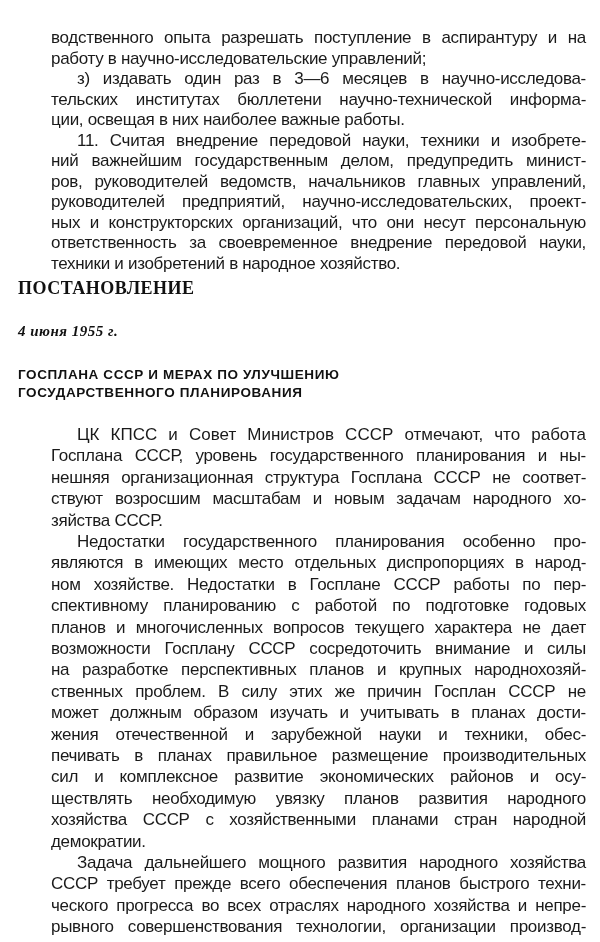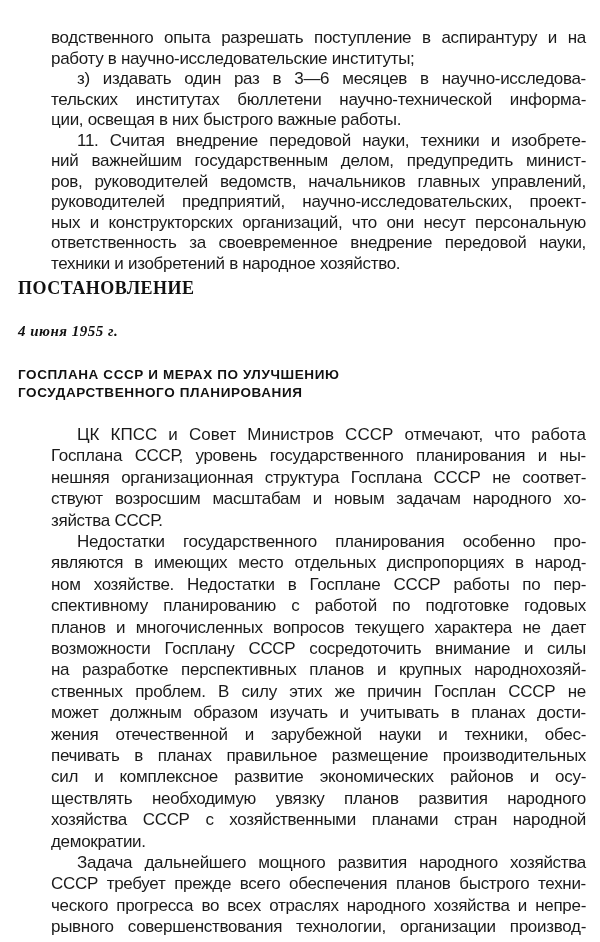"работу в научно-исследовательские" div.line { text: институты -> управлений }
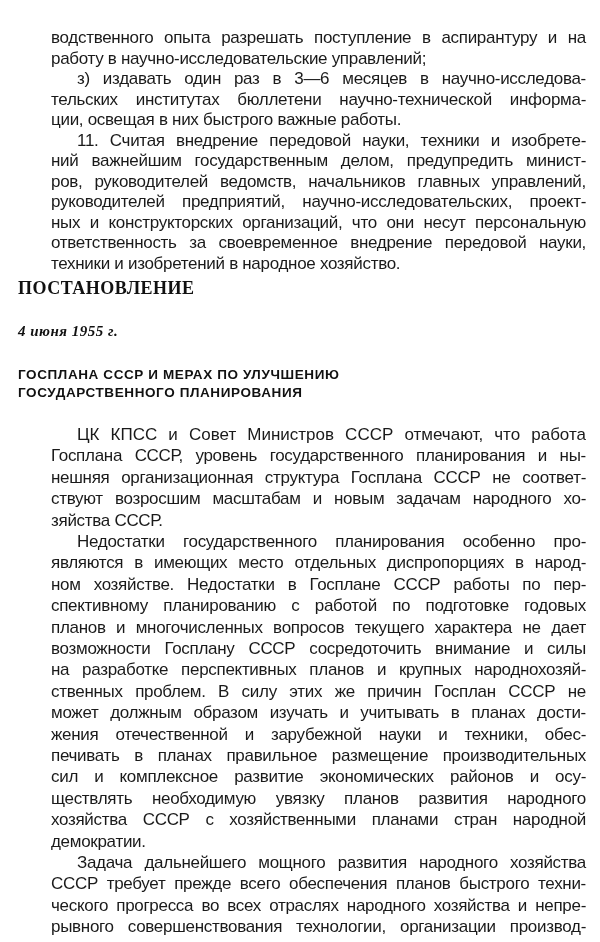"ции, освещая в них быстрого" div.line { text: быстрого -> наиболее }
